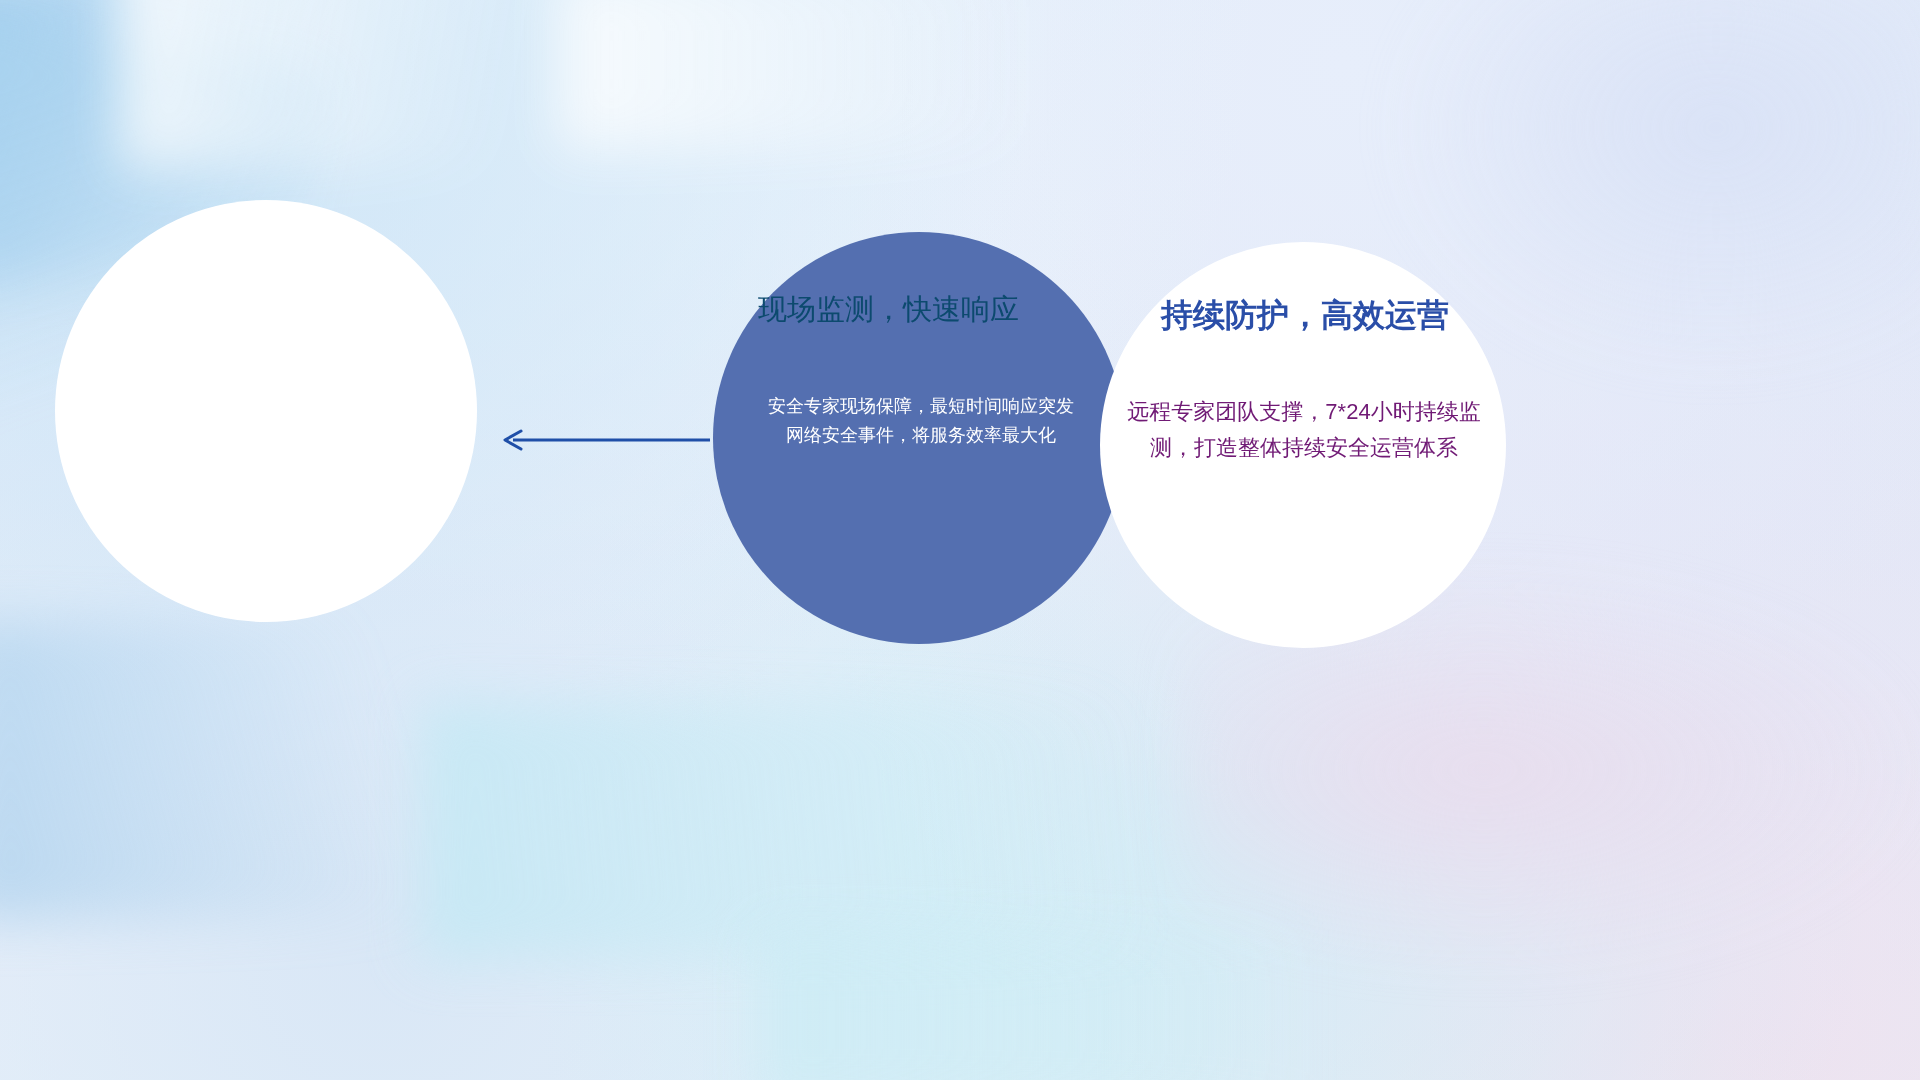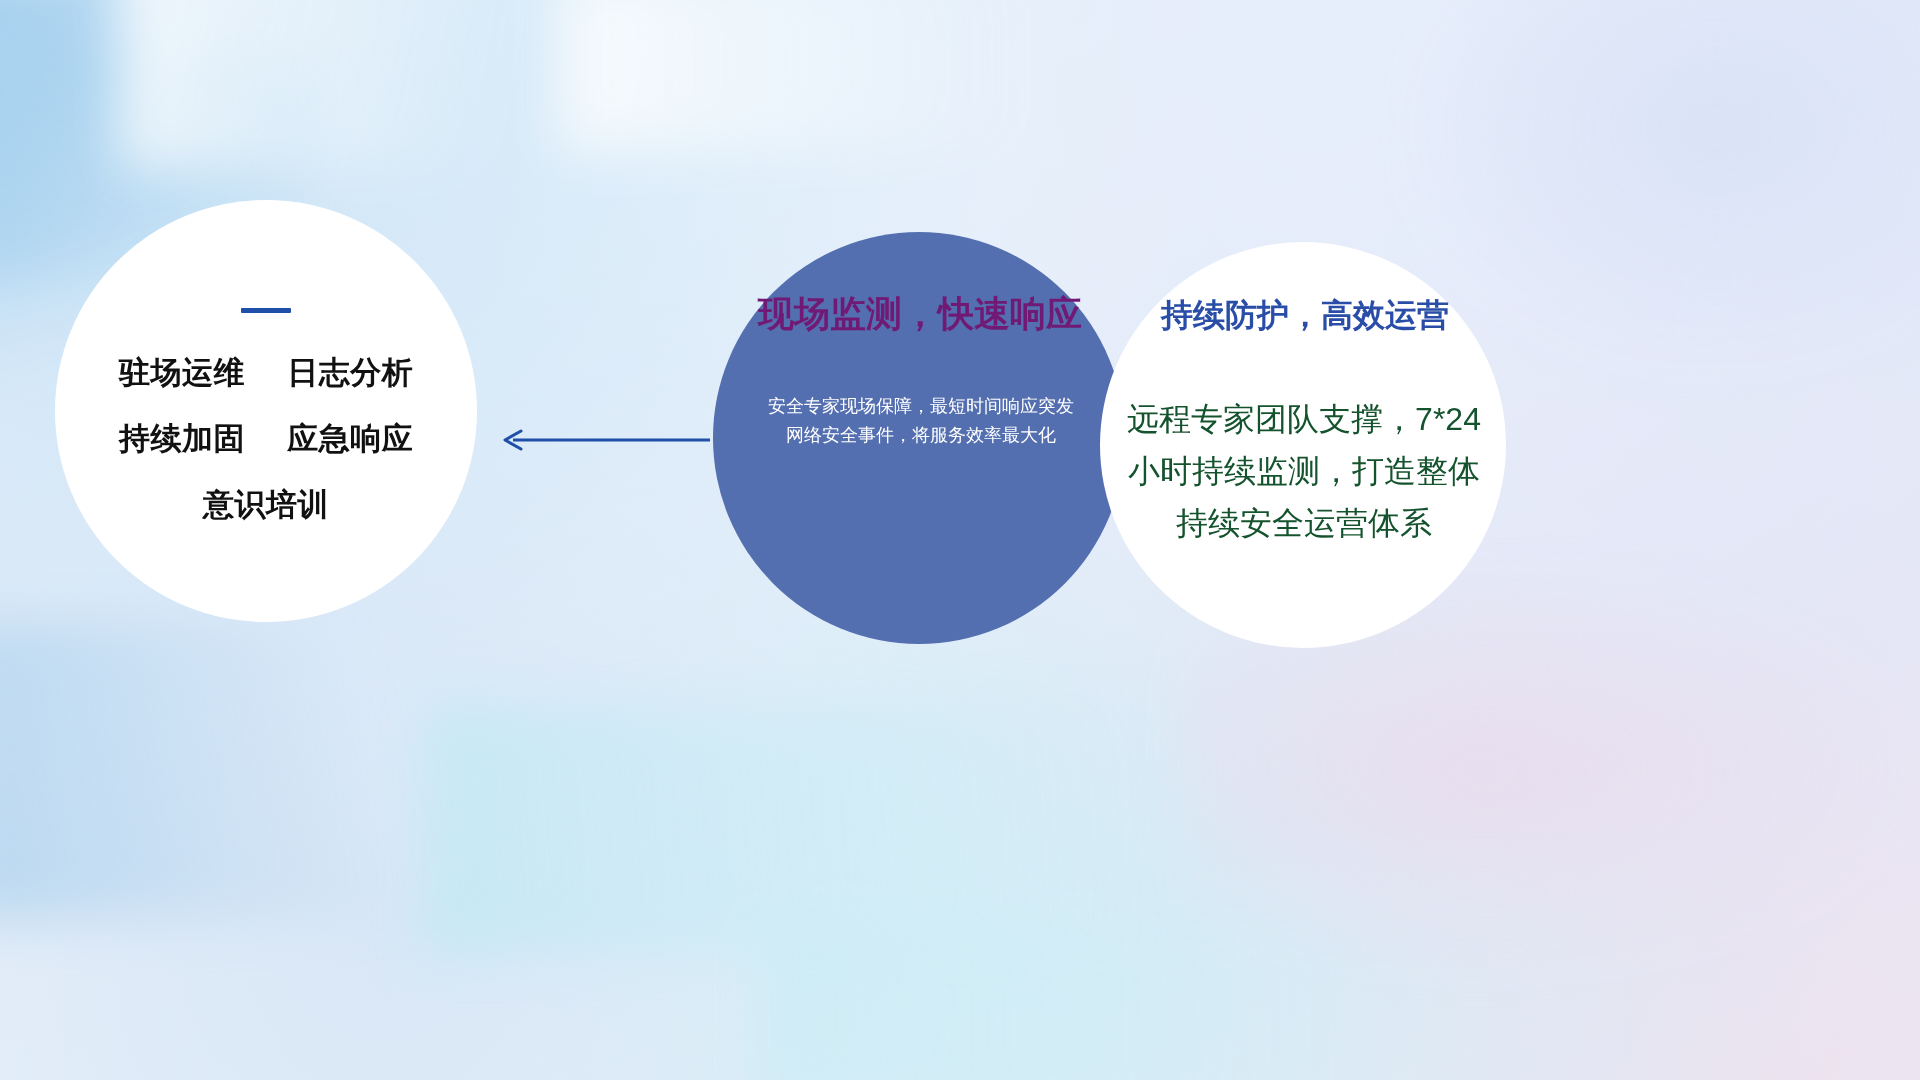"现场监测，快速响应" #blue-title { color: #701a75 -> #0c4a6e; font-size: 36px -> 29px; font-weight: bold -> normal }
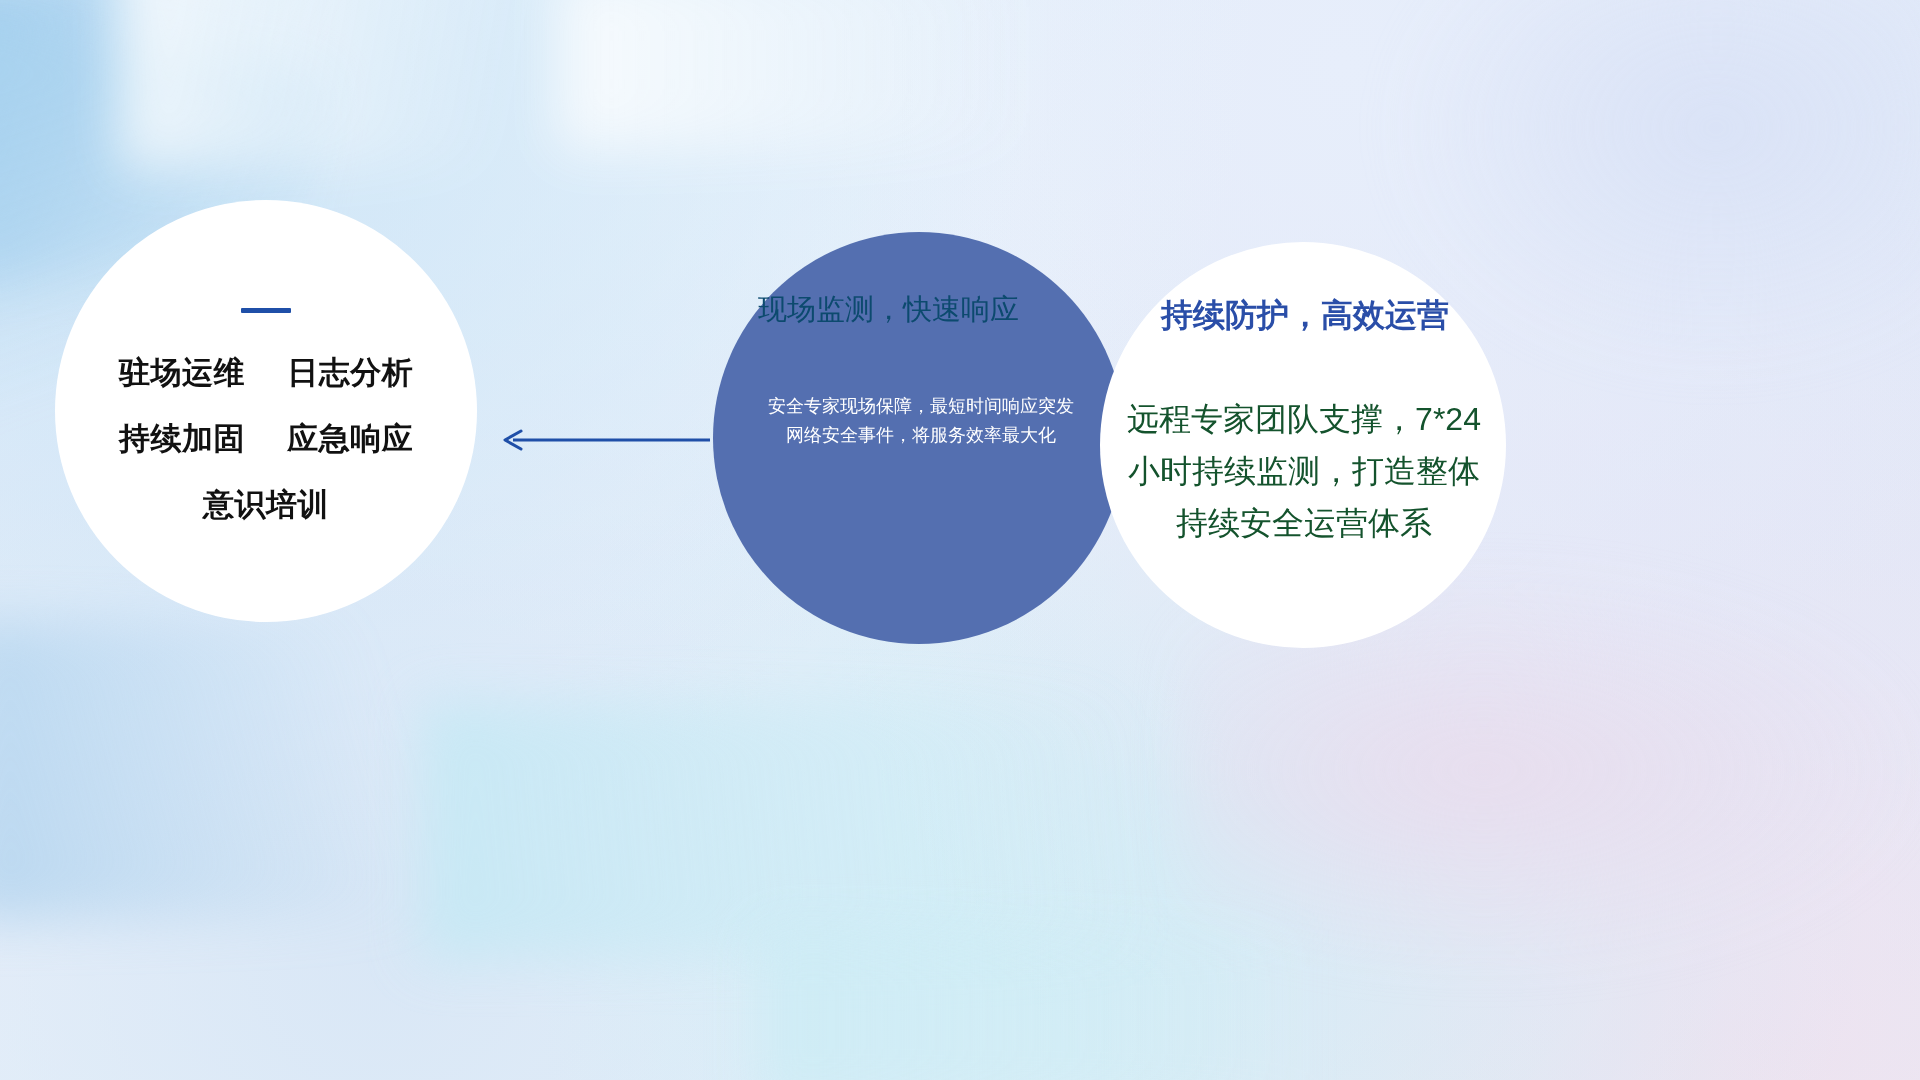"驻场运维 日志分析" div { html: <div> <div></div> <div> <span>驻场运维</span> <span></span> <span>日志分析</span> </div> <div> <span>持续加固</span> <span></span> <span>应急响应</span> </div> <div> <span>意识培训</span> </div> </div> -> none }
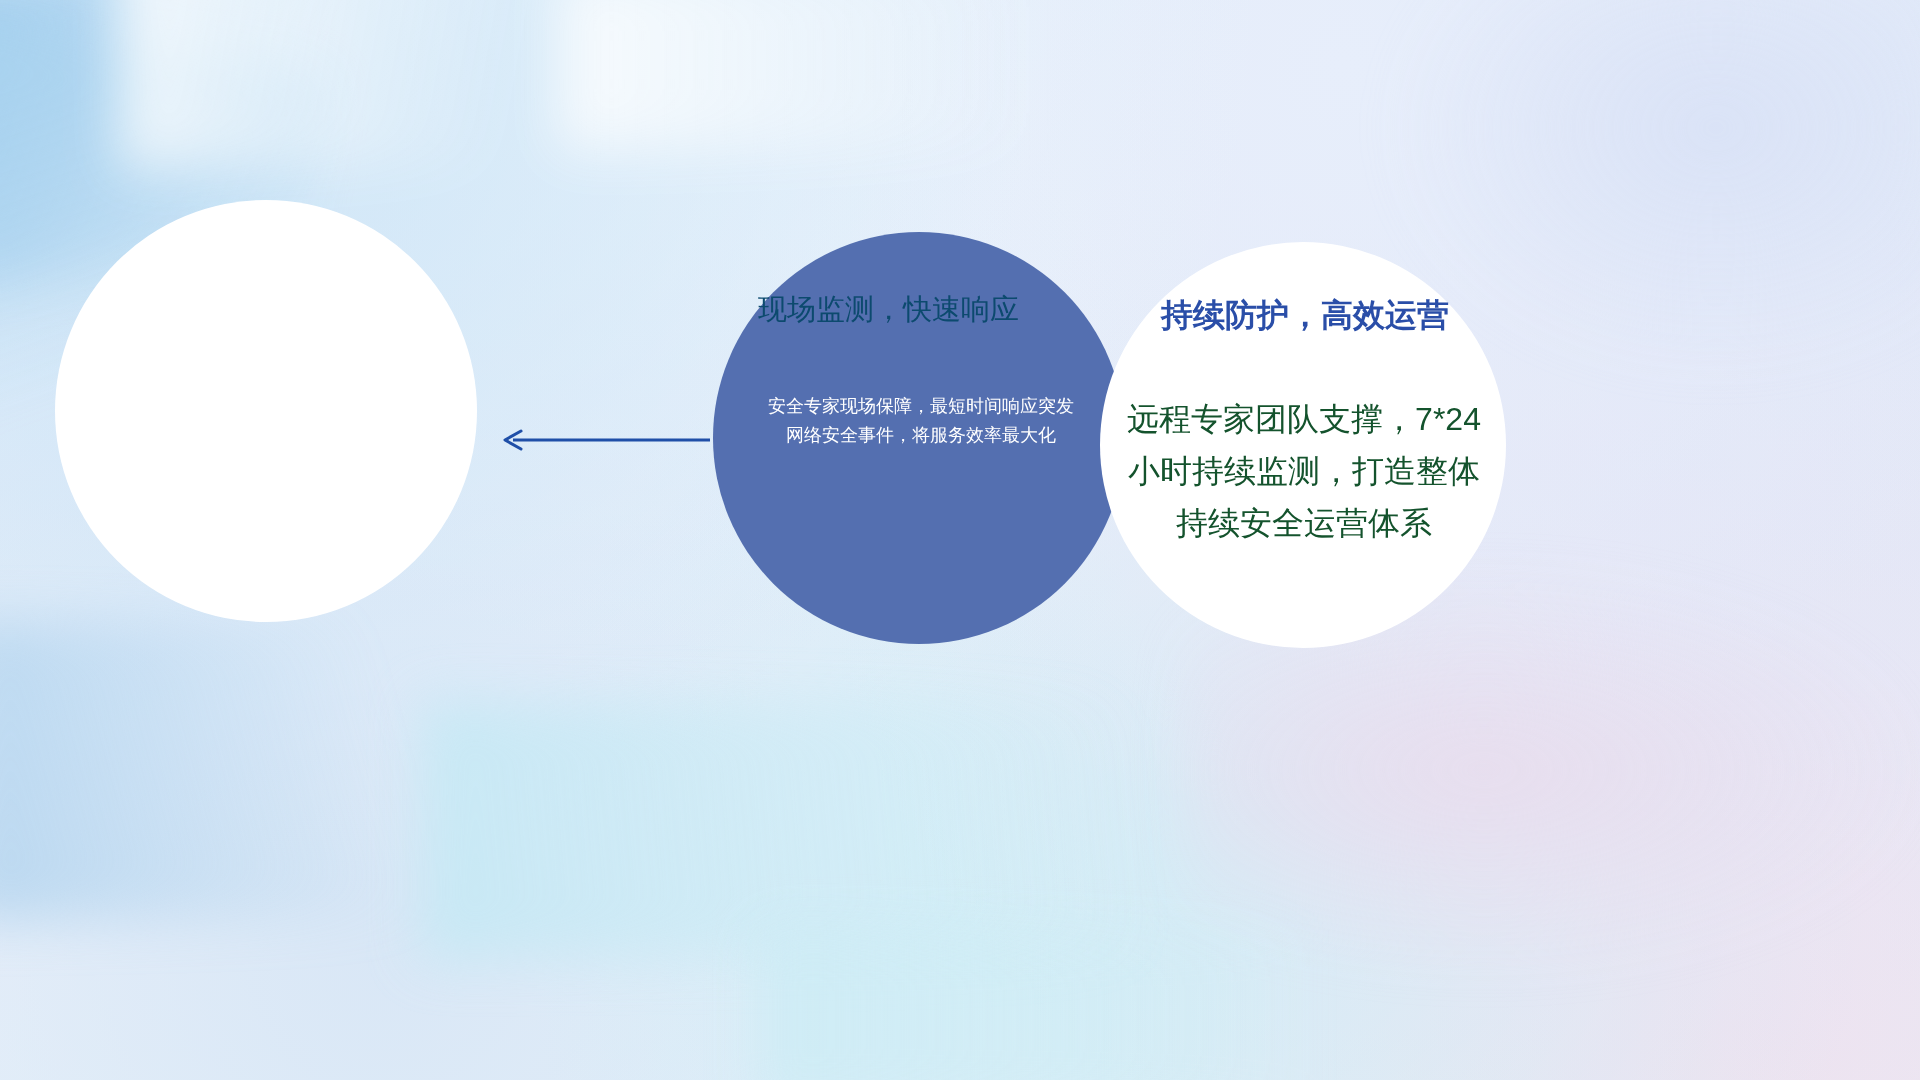"远程专家团队支撑，7*24小时持续监测，打造整体持续安全运营体系" #right-body { color: #14532d -> #701a75; font-size: 32px -> 22px }
